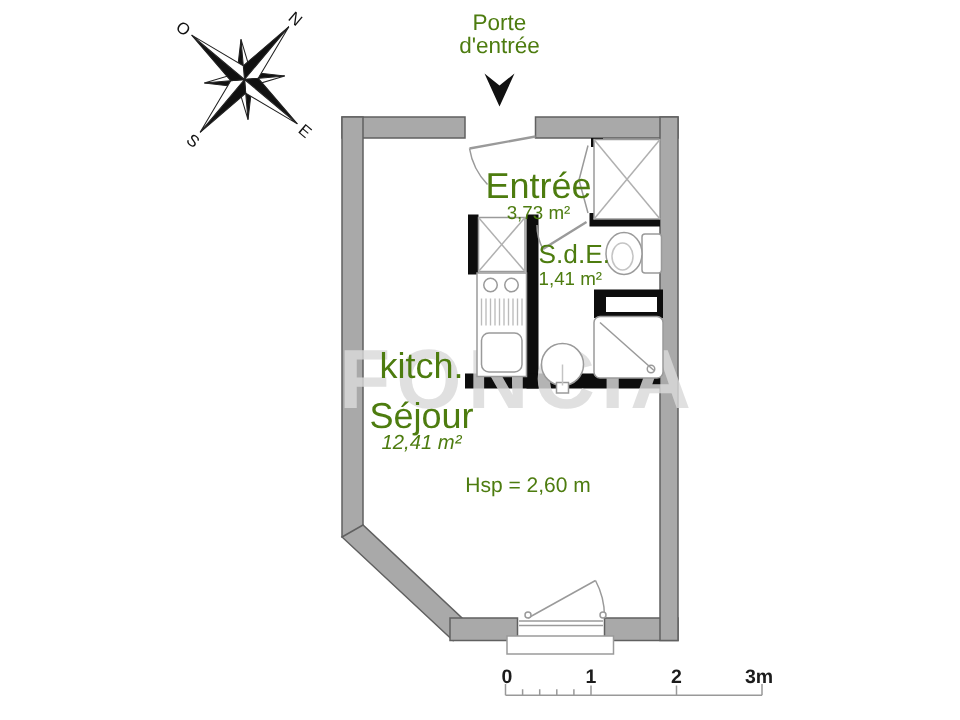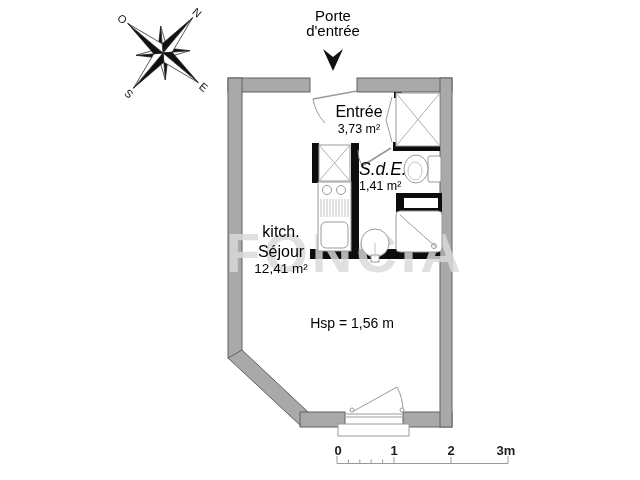"Porte" .lbl { color: #000000 -> #4d7c0f }
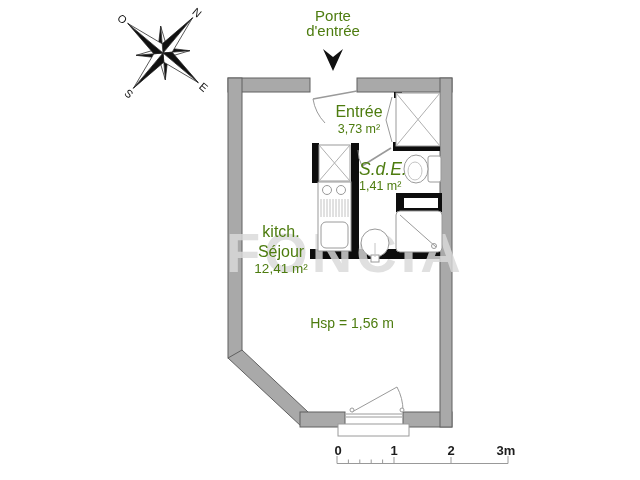"Entrée" .room-name { font-size: 16px -> 24px; margin-top: none -> 13px }
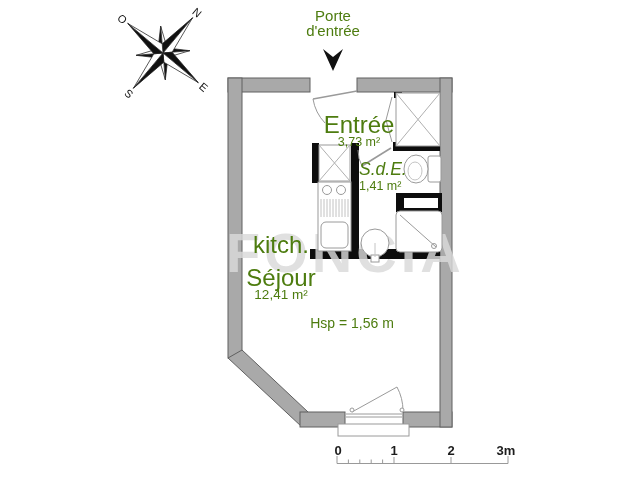"S.d.E." div { font-style: italic -> none }
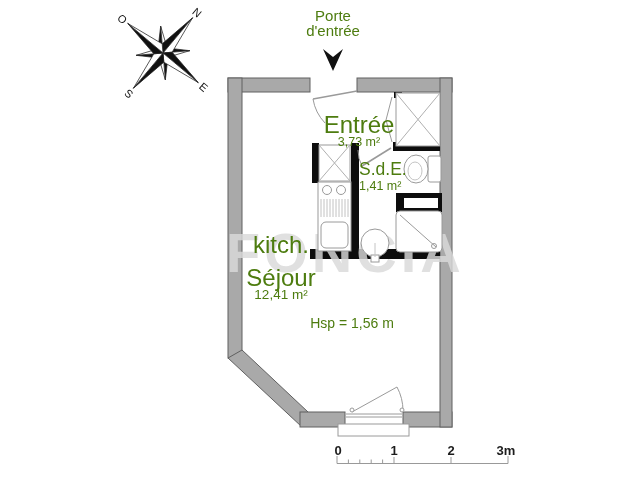"12,41 m²" div.room-area { font-style: none -> italic }
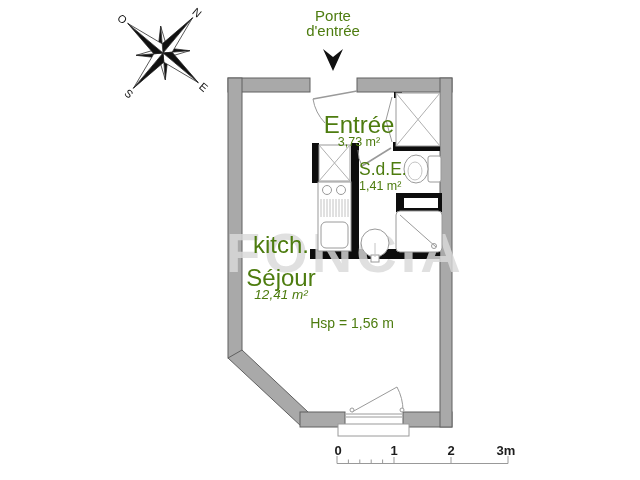"Hsp = 1,56 m" div.lbl { text: 1,56 -> 2,60 }
